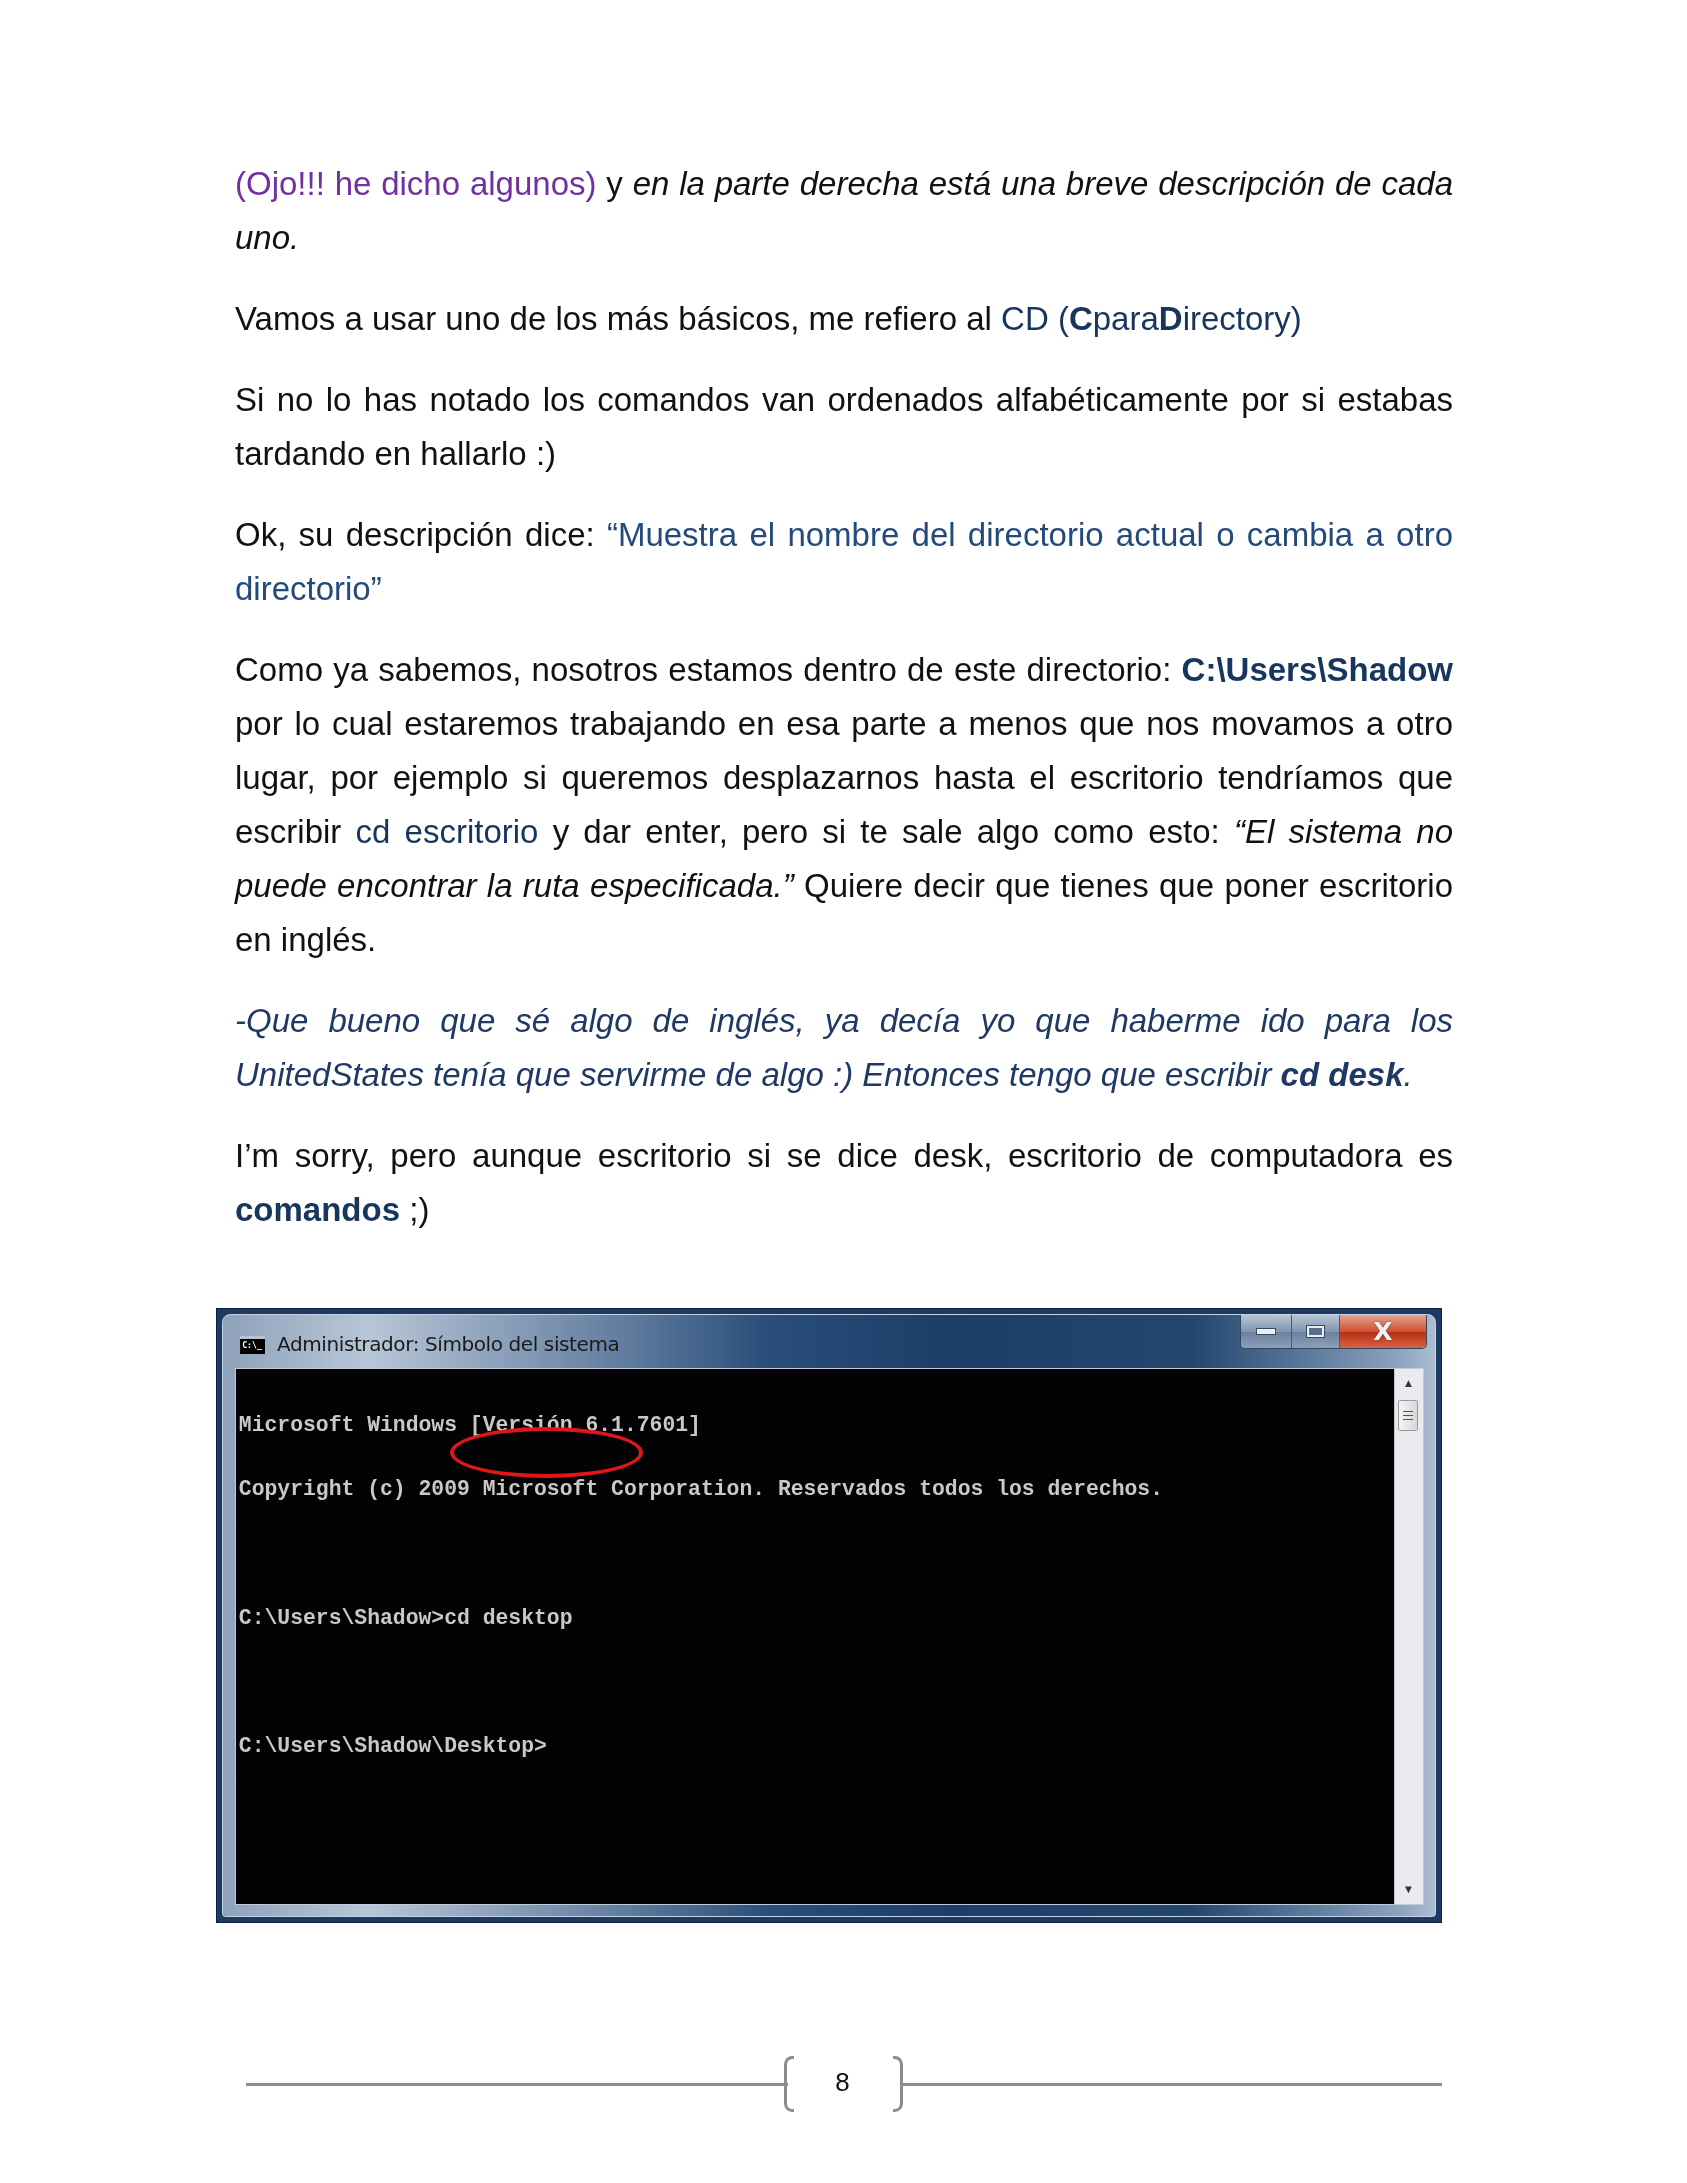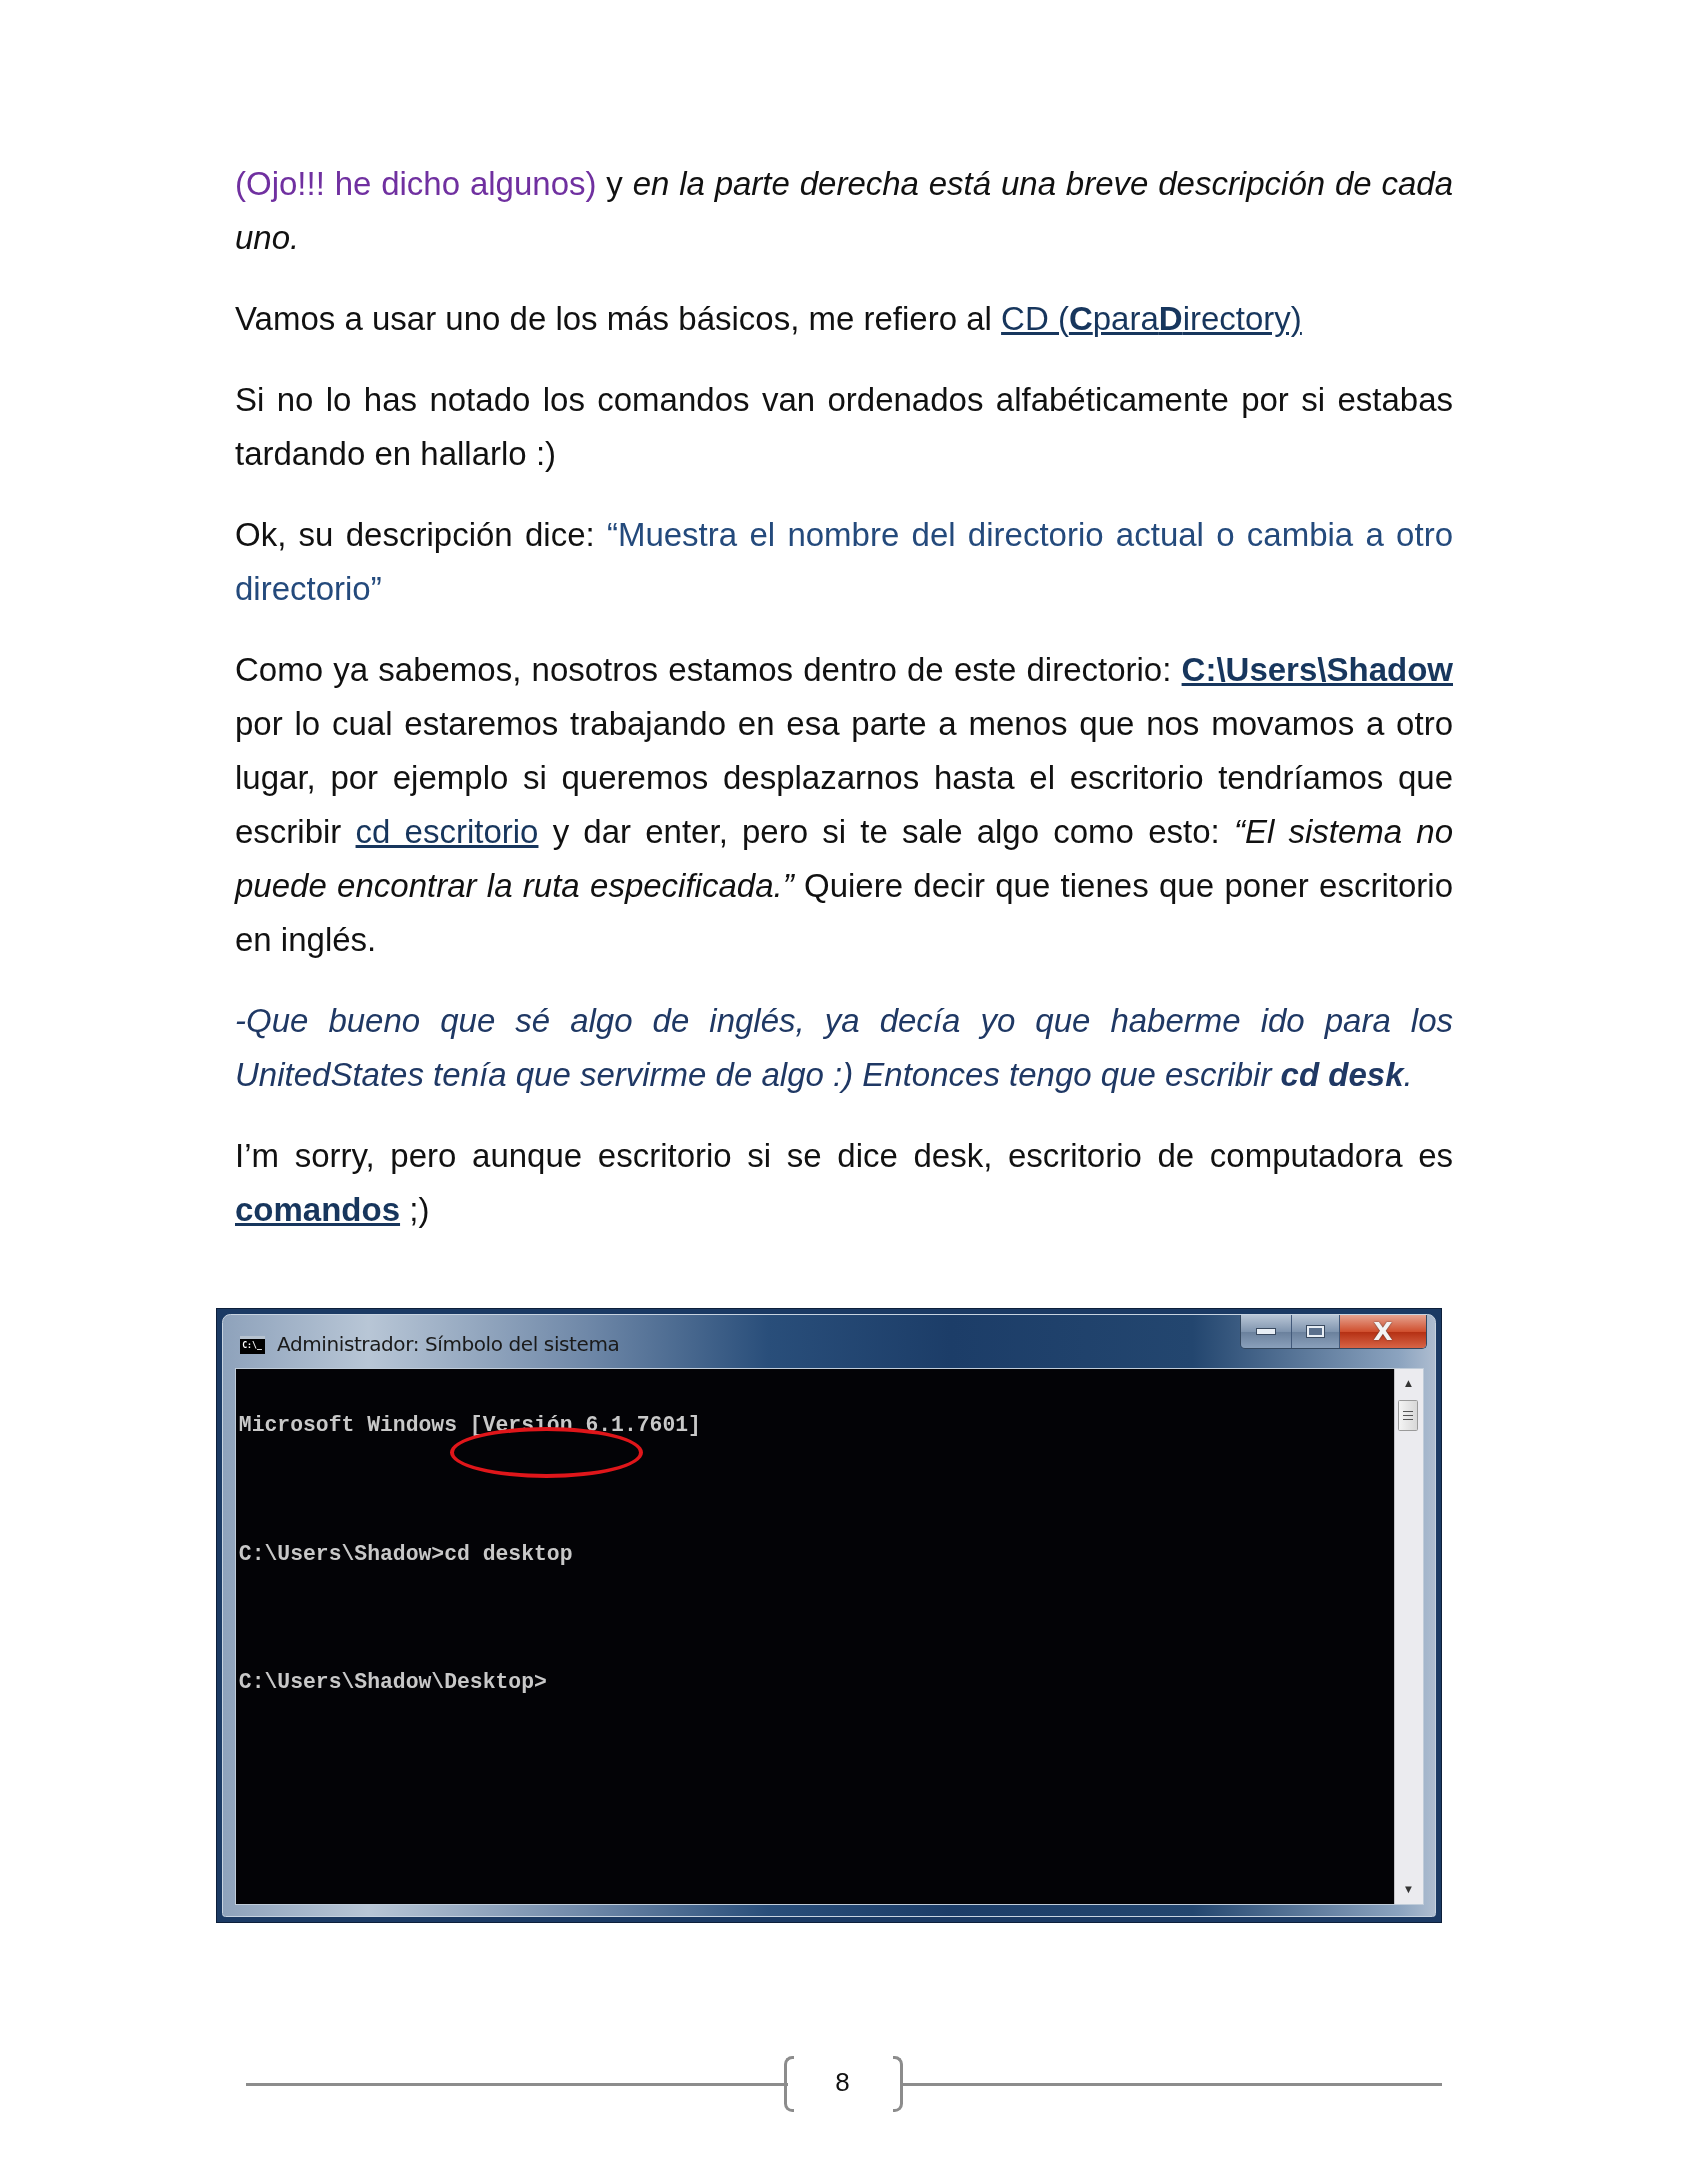"CD (" .navy { text-decoration: underline -> none }
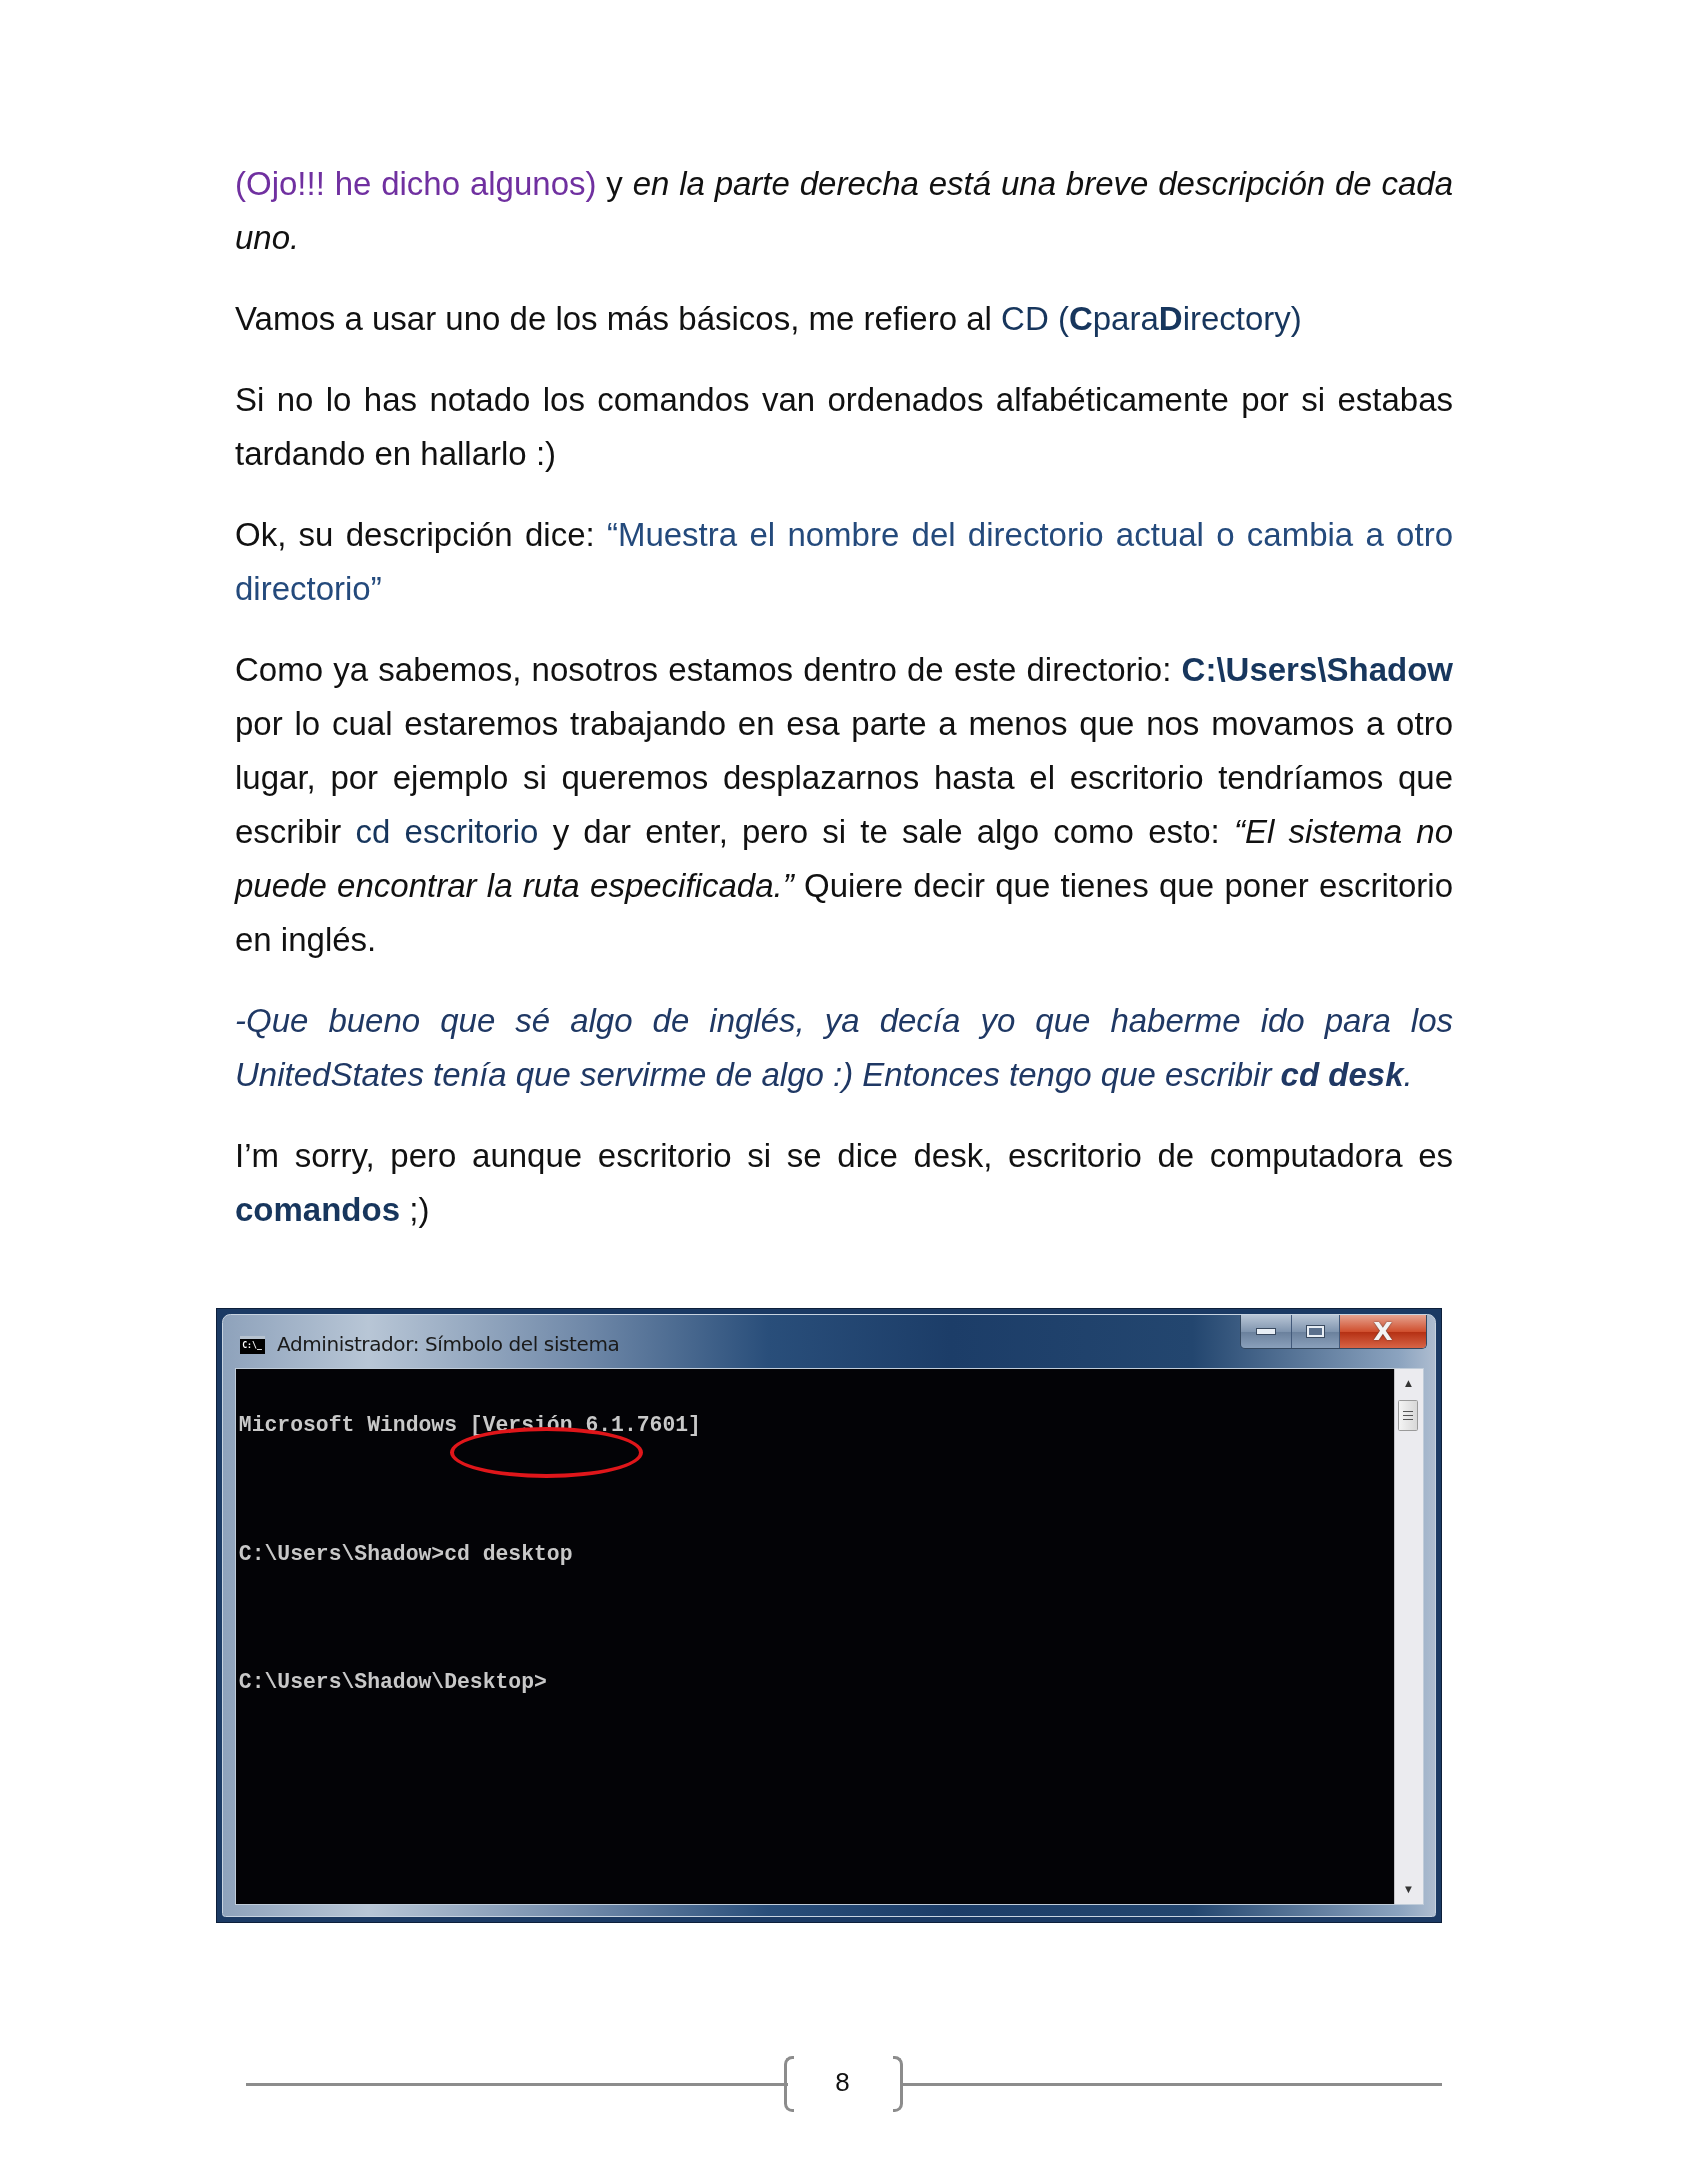"Copyright (c) 2009 Microsoft" div { html: none -> <div>Copyright (c) 2009 Microsoft Corporation. Reservados todos los derechos.</div> }
